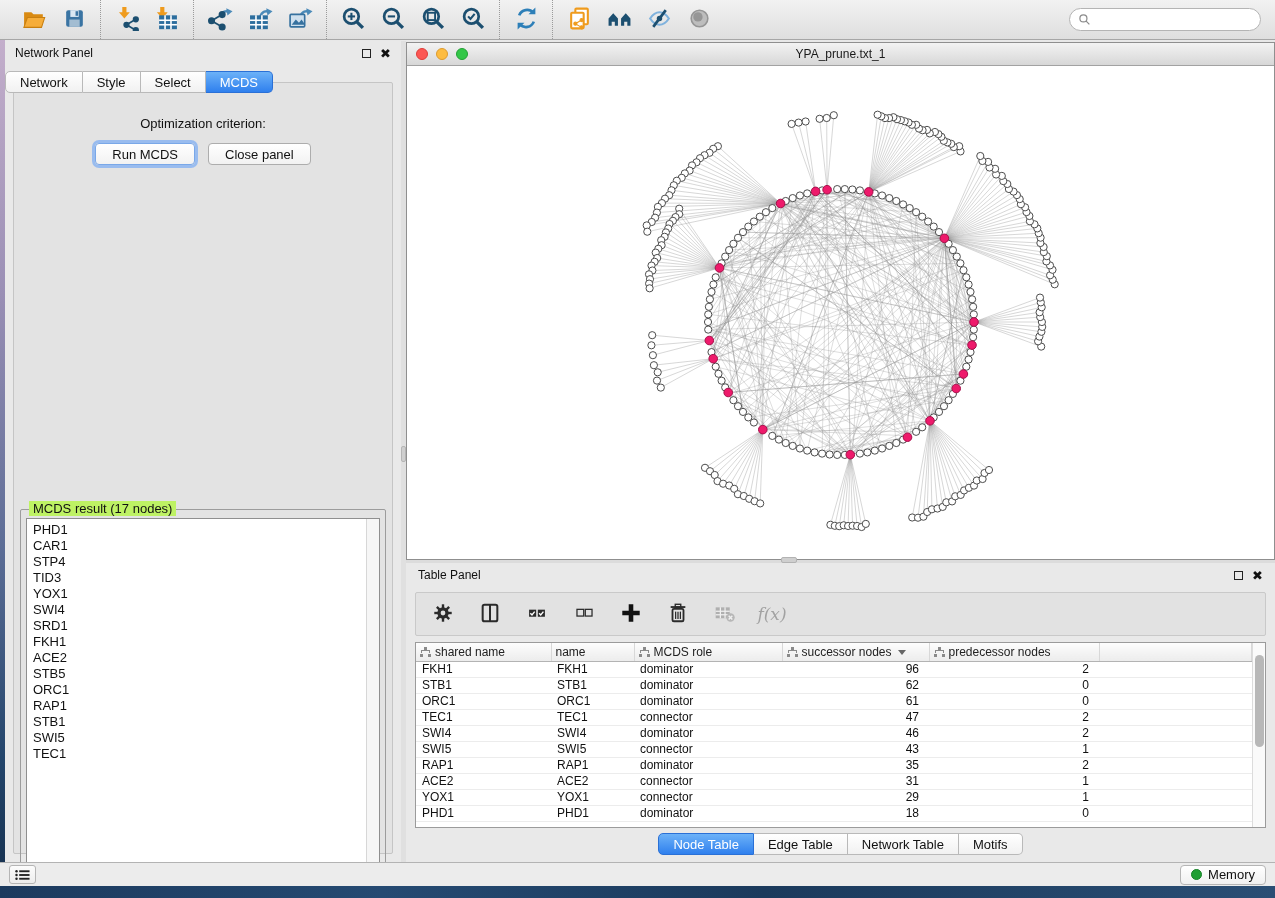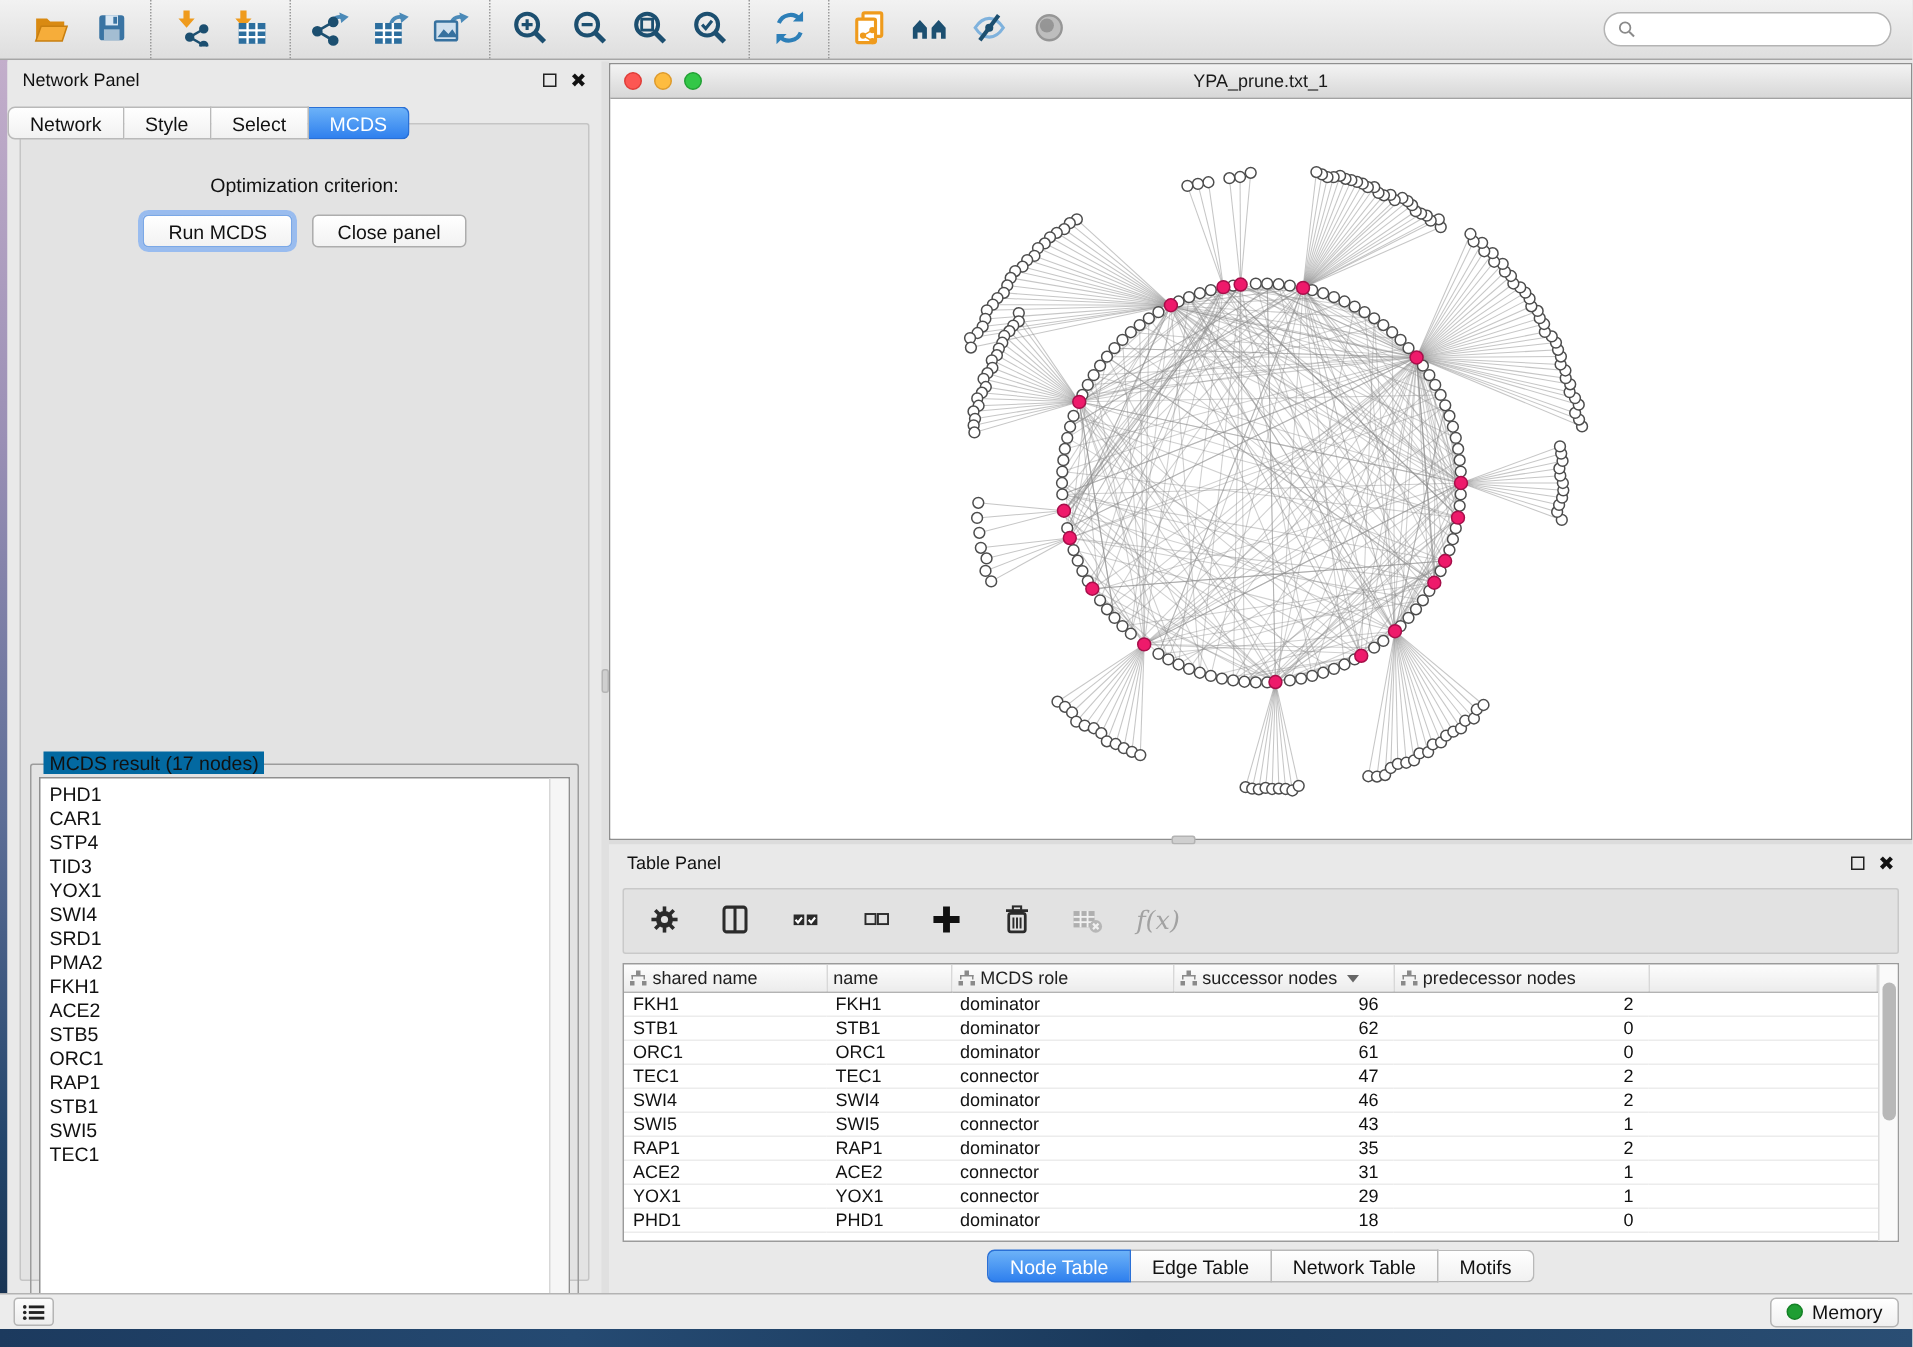"MCDS result (17 nodes)" .groupbox .legend { background: #0369a1 -> #bef264 }
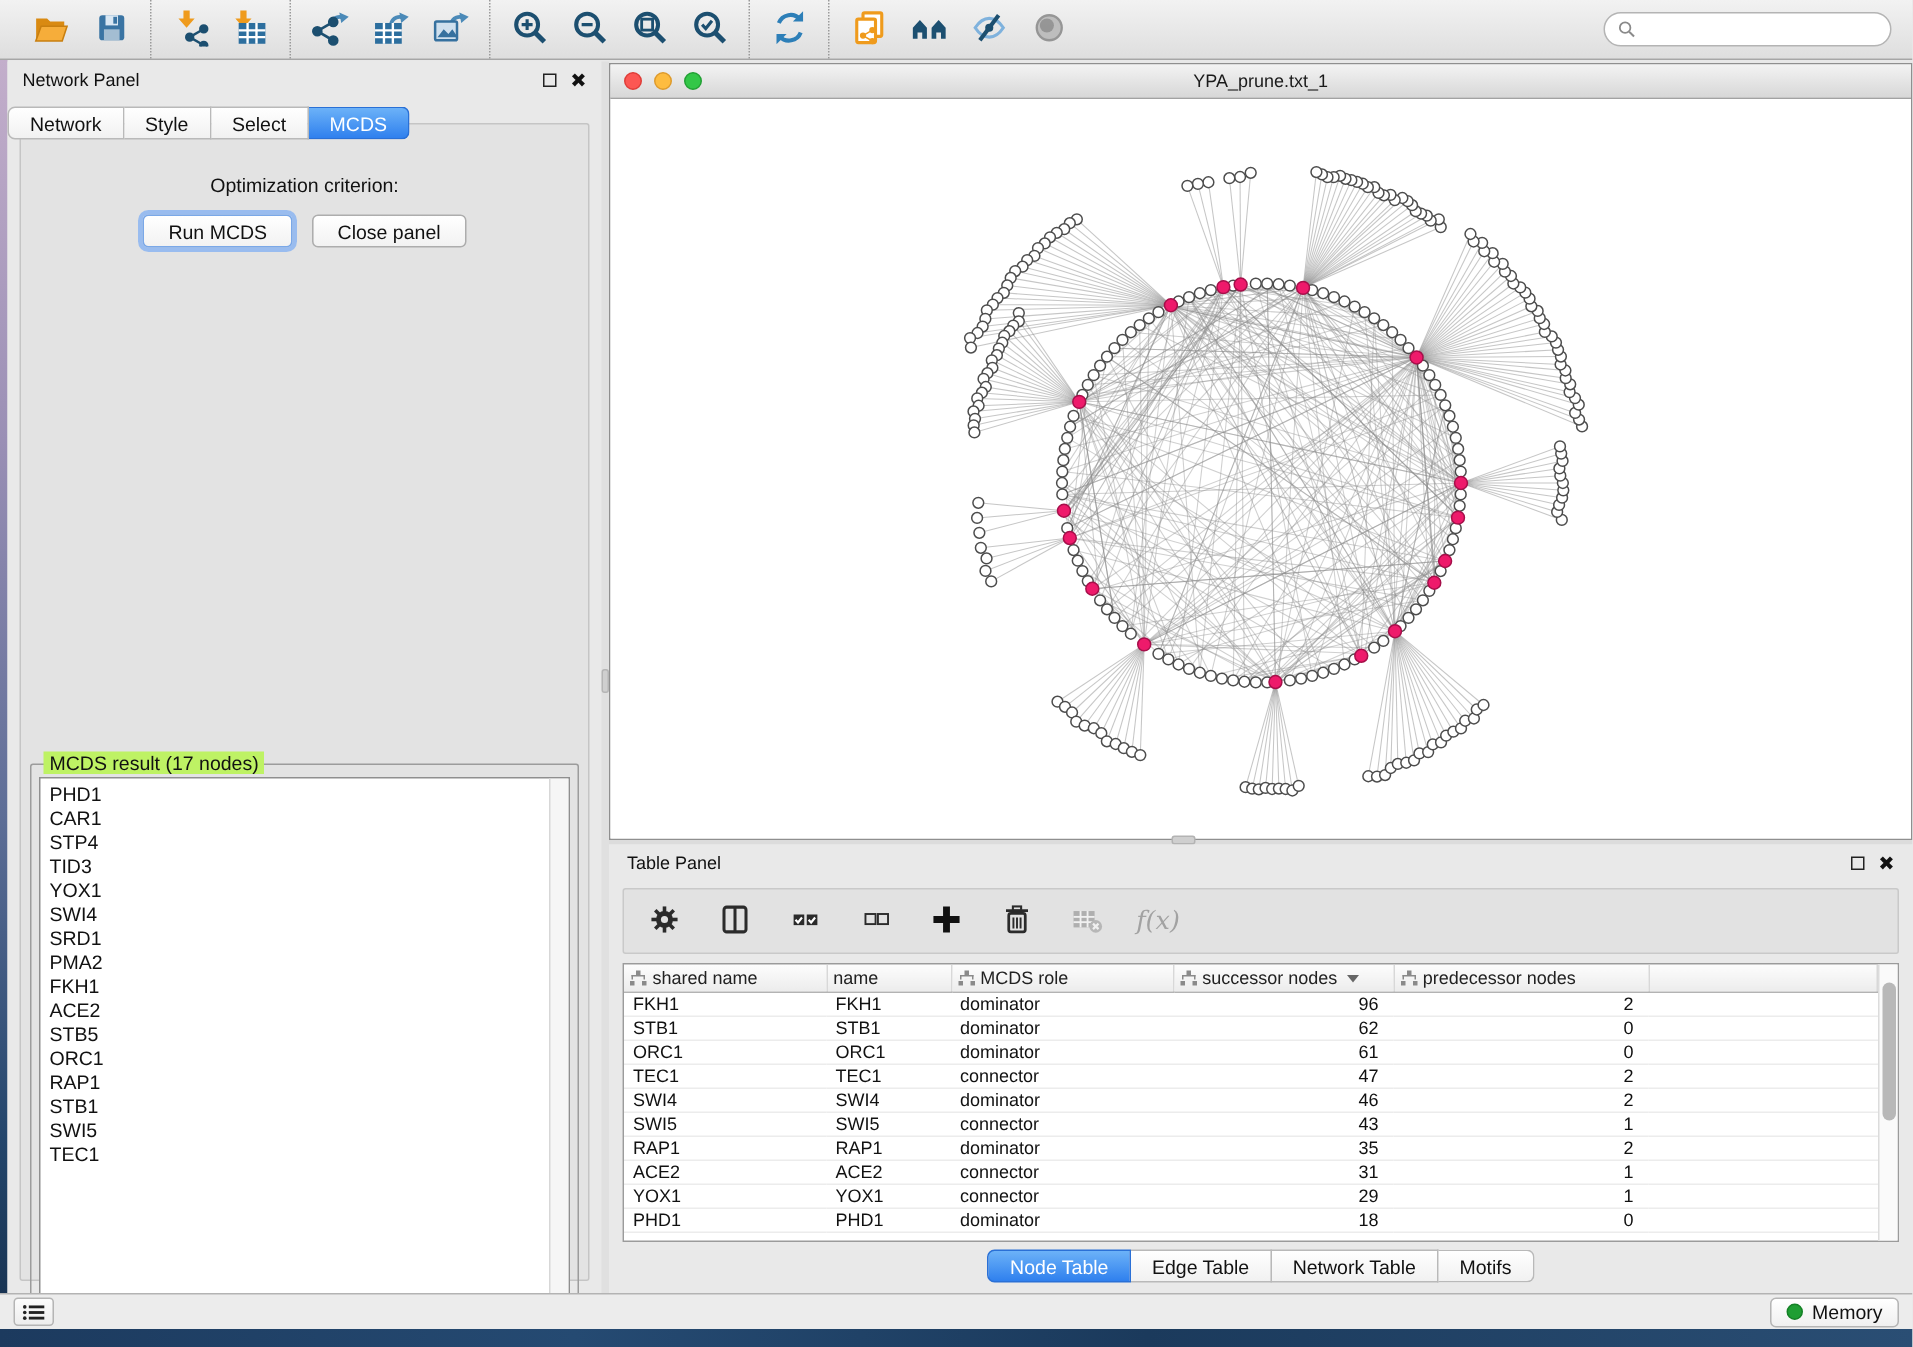"PMA2" div { html: <div>PMA2</div> -> none }
